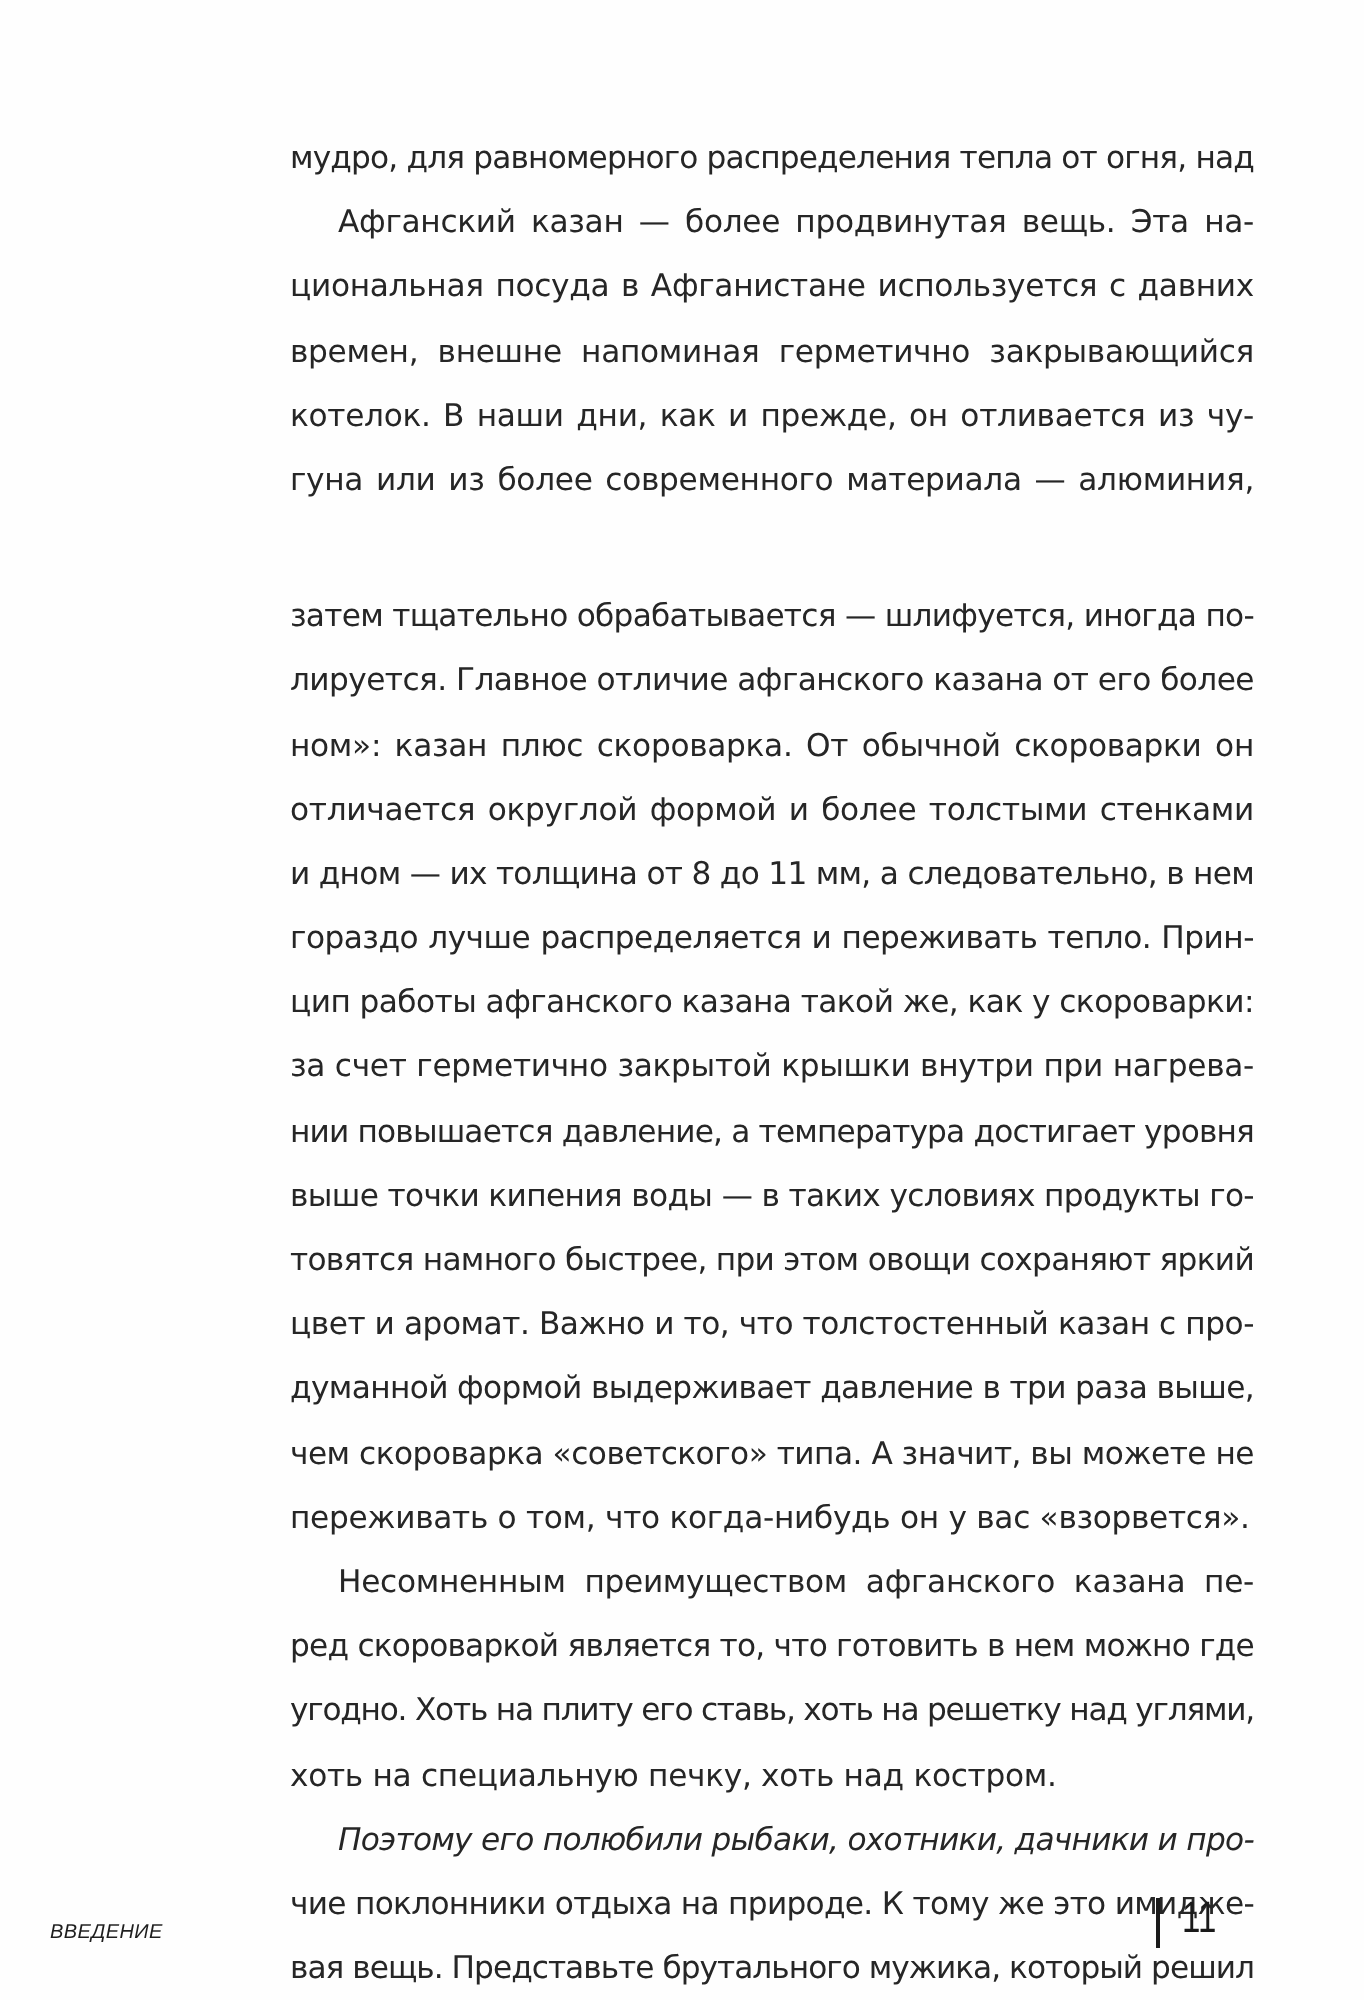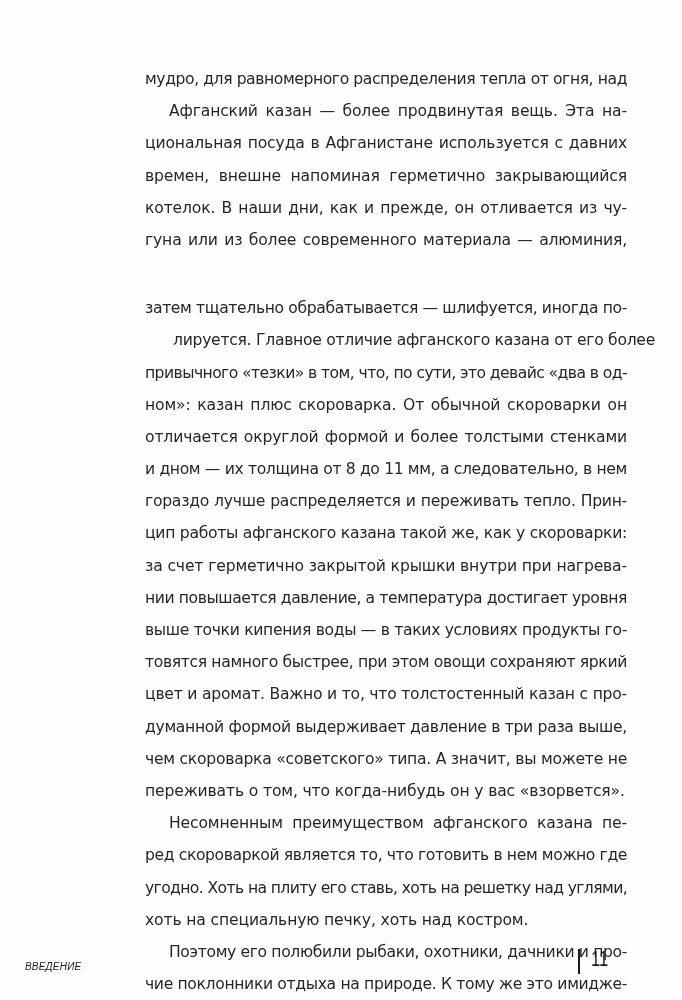"лируется. Главное отличие афганского" span.line { margin-left: 28px -> none }
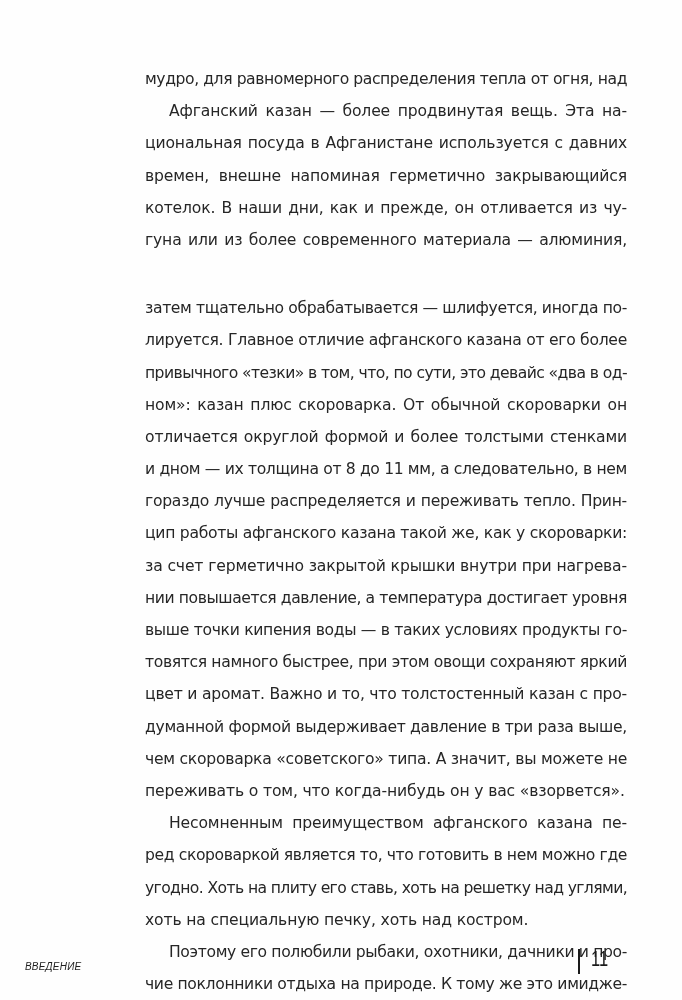"привычного «тезки» в том, что," span.line { html: <span>привычного «тезки» в том, что, по сути, это девайс «два в од-</span> -> none }
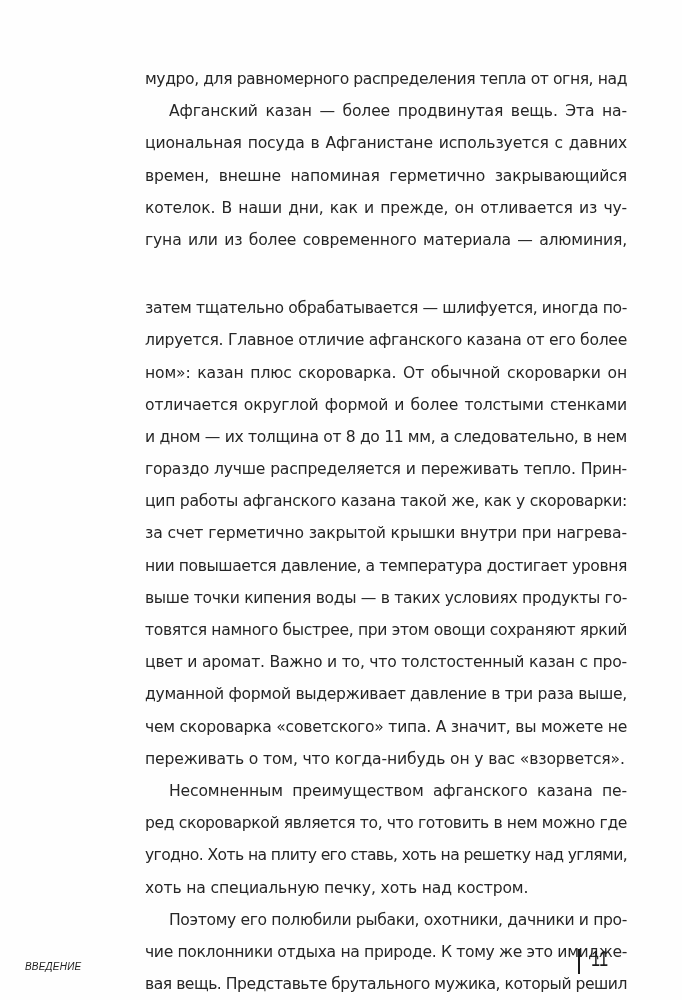"Поэтому его полюбили рыбаки, охотники," span.line { font-style: none -> italic }
